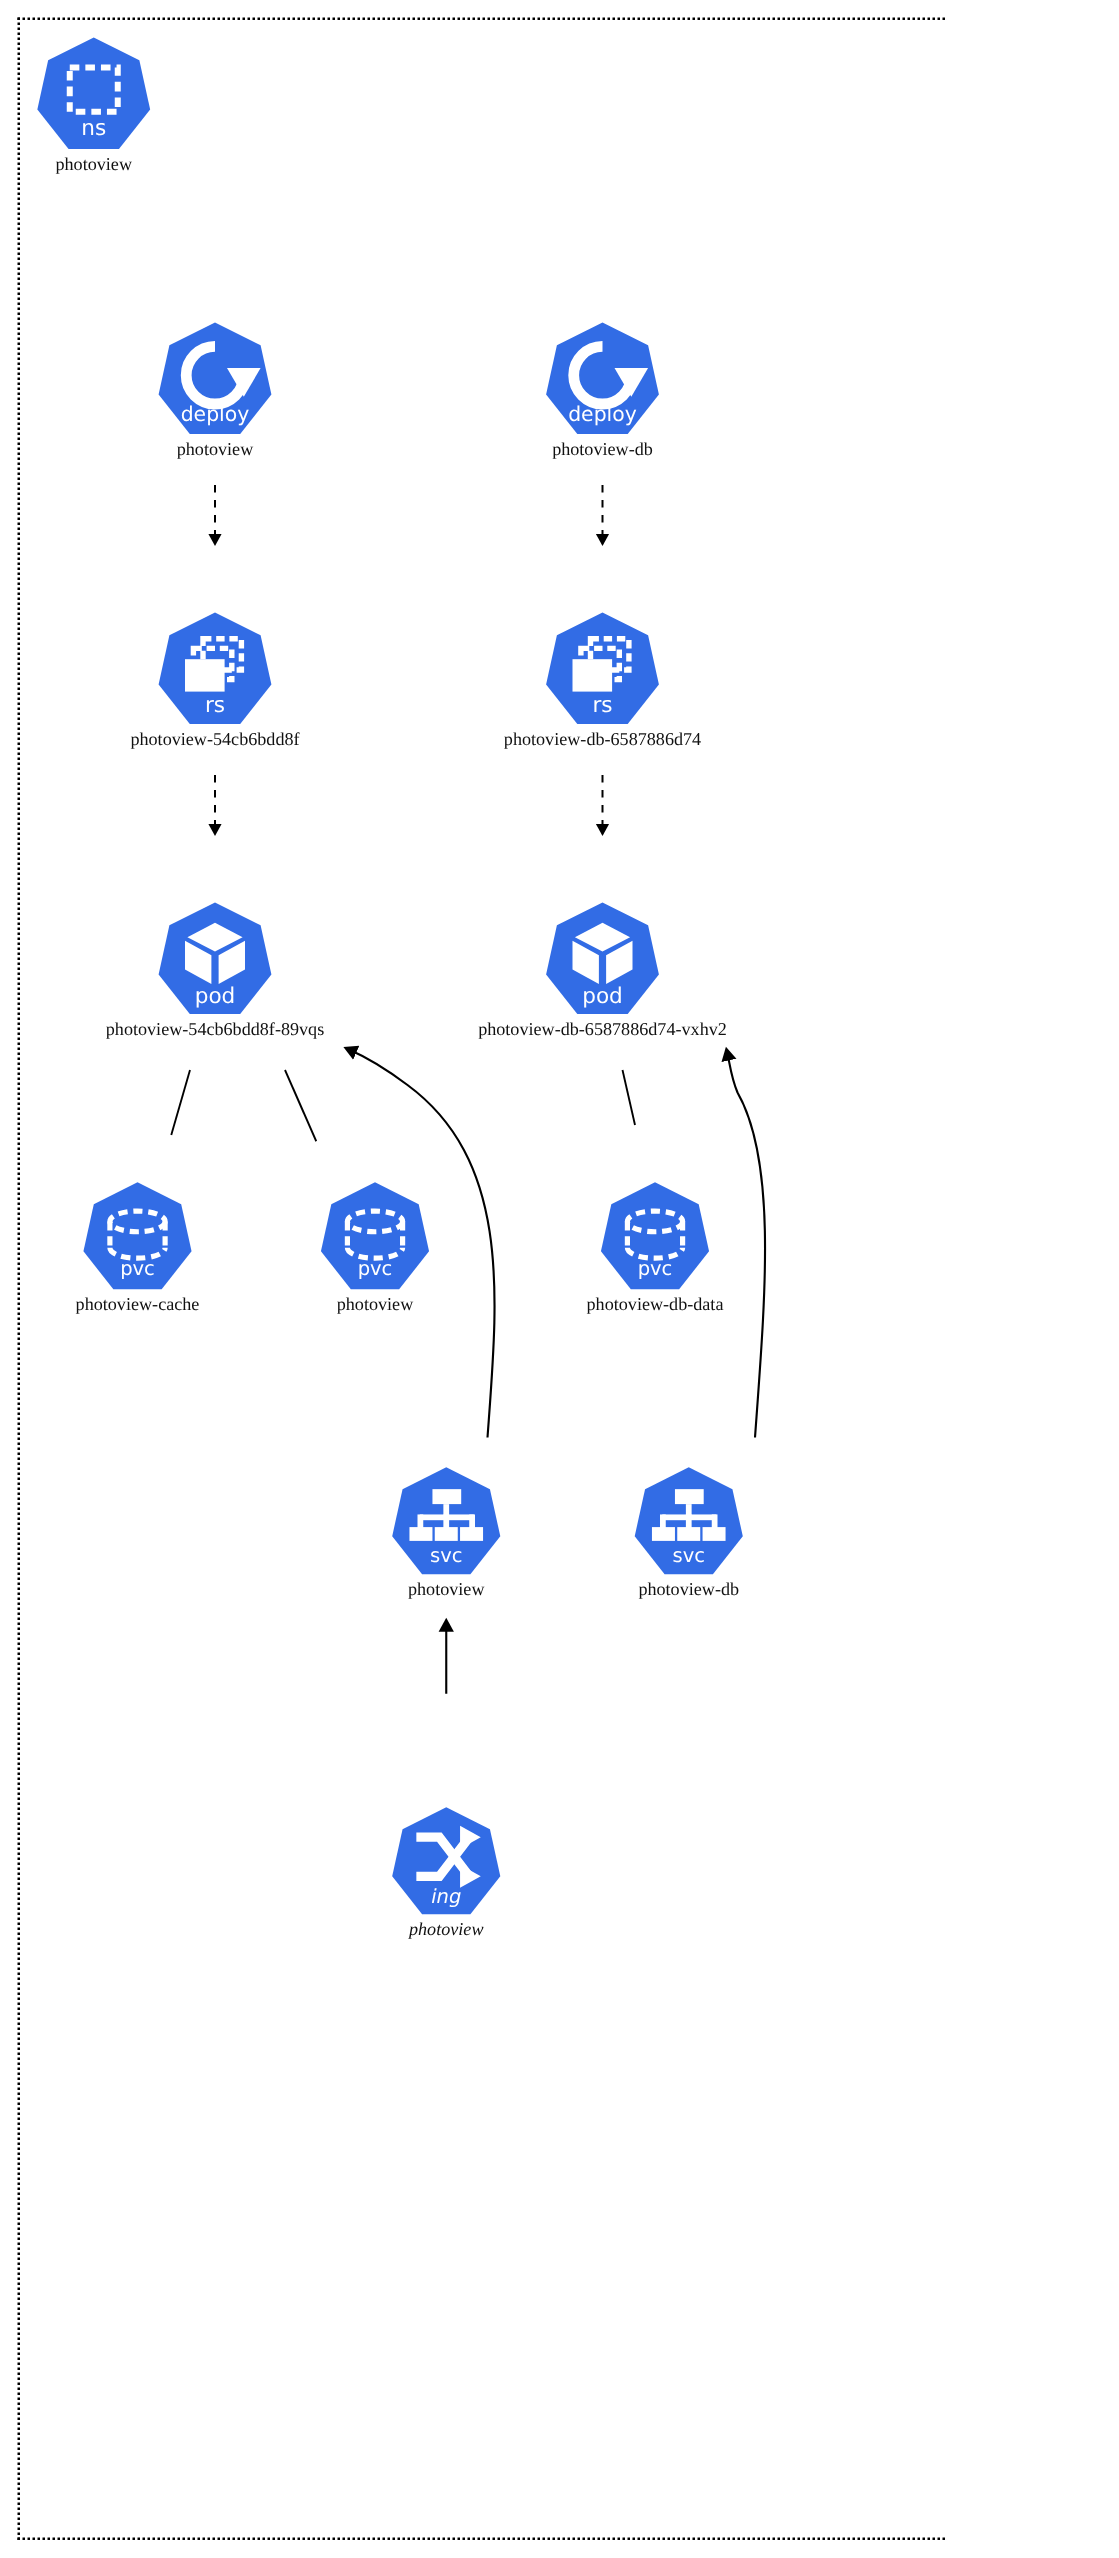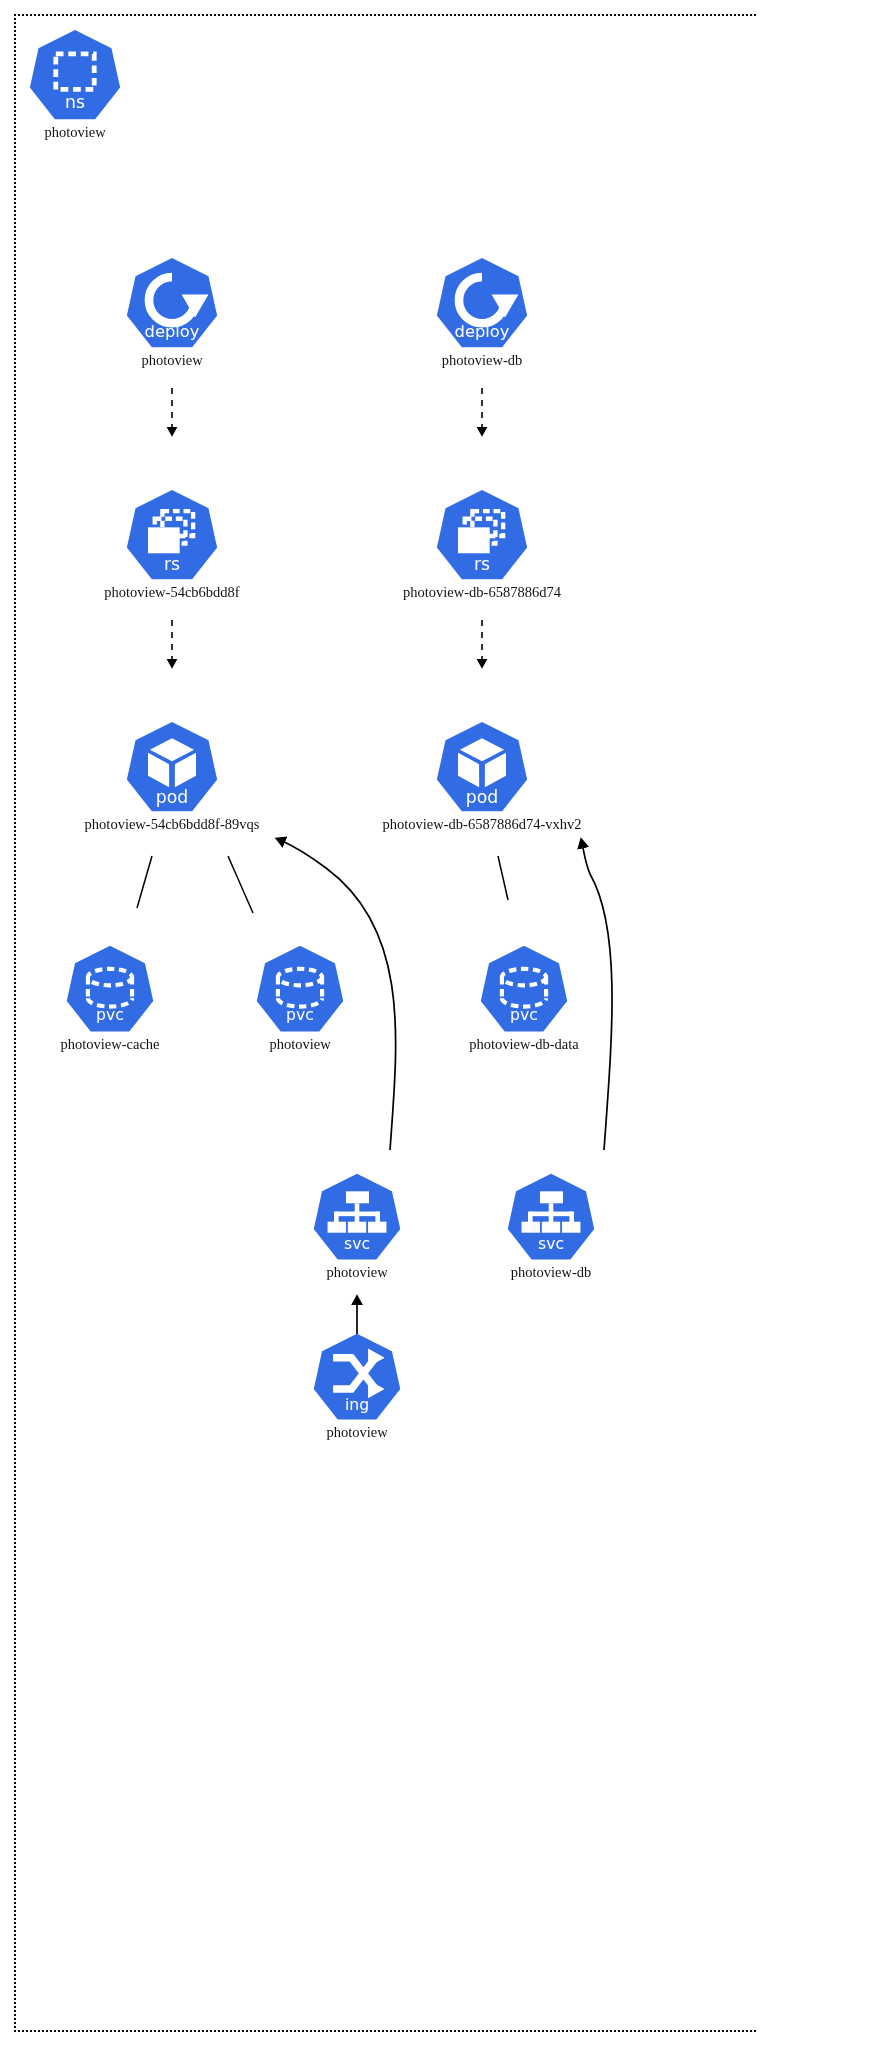"ing" div.node { font-style: none -> italic; top: 1332px -> 1444px }
